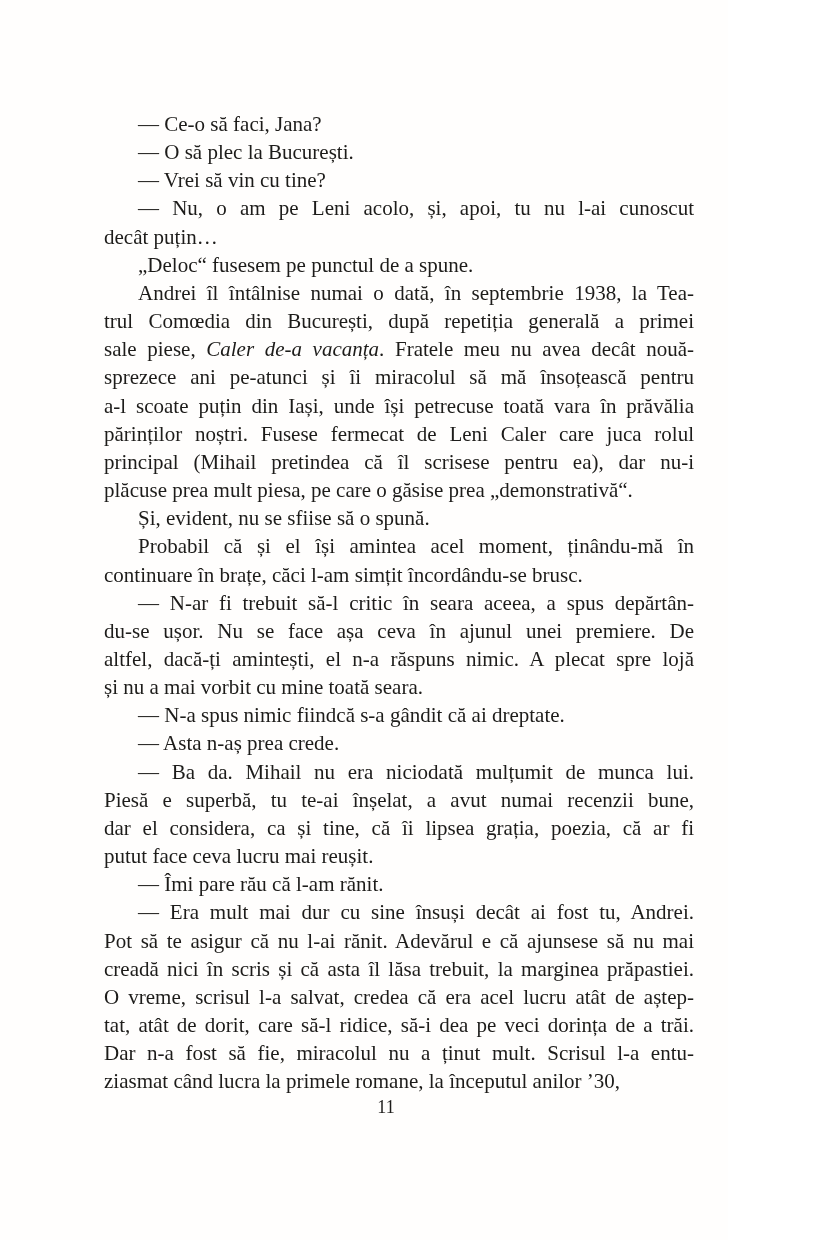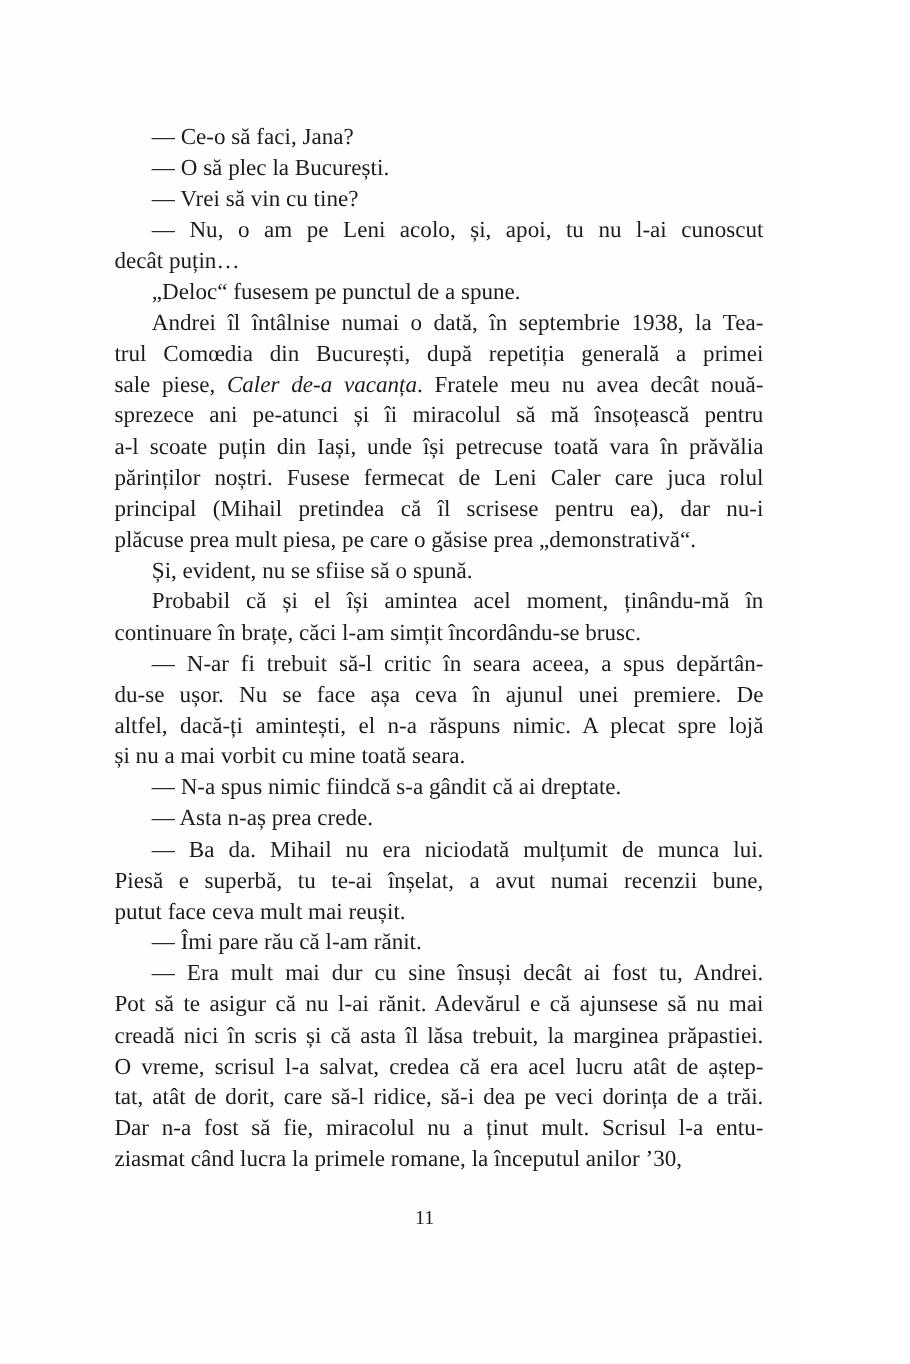"dar el considera, ca și" div.line { html: none -> <div><span>dar el considera, ca și tine, că îi lipsea grația, poezia, că ar fi</span></div> }
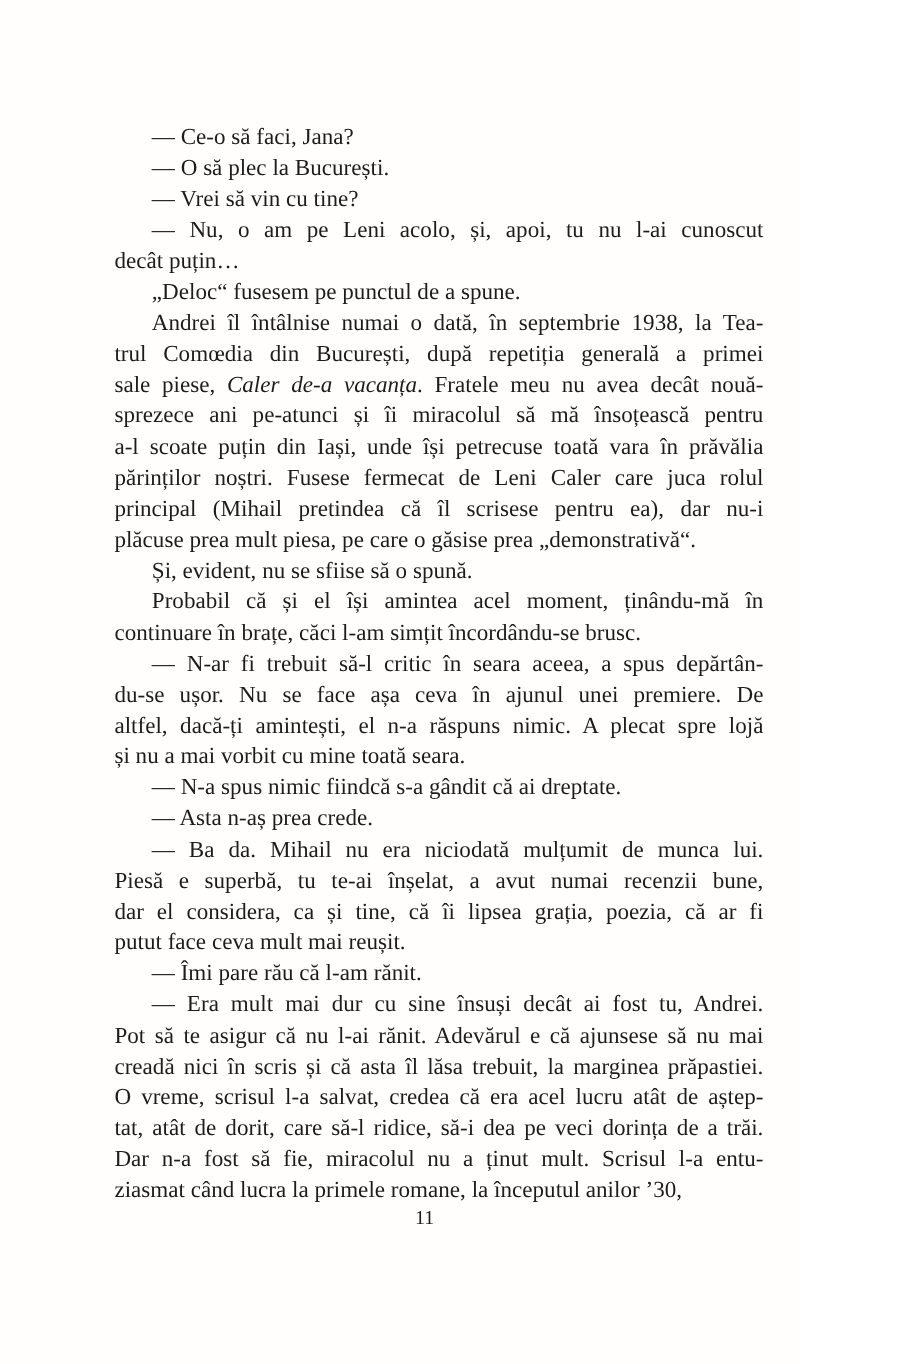"putut face ceva mult mai" span { text: mult -> lucru }
